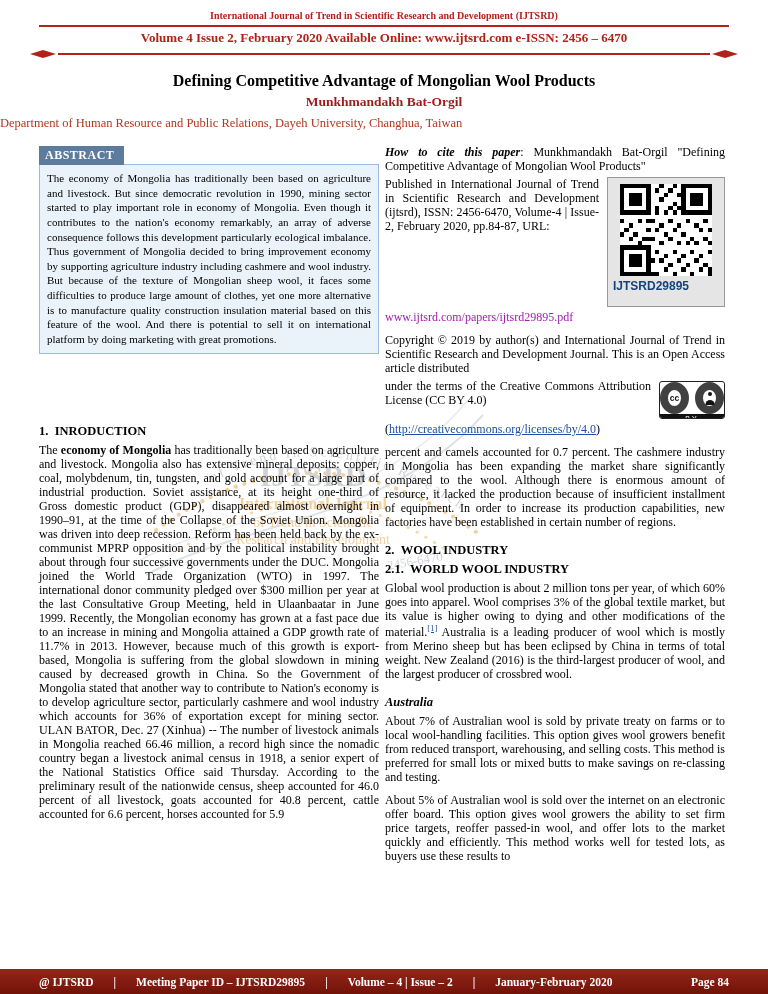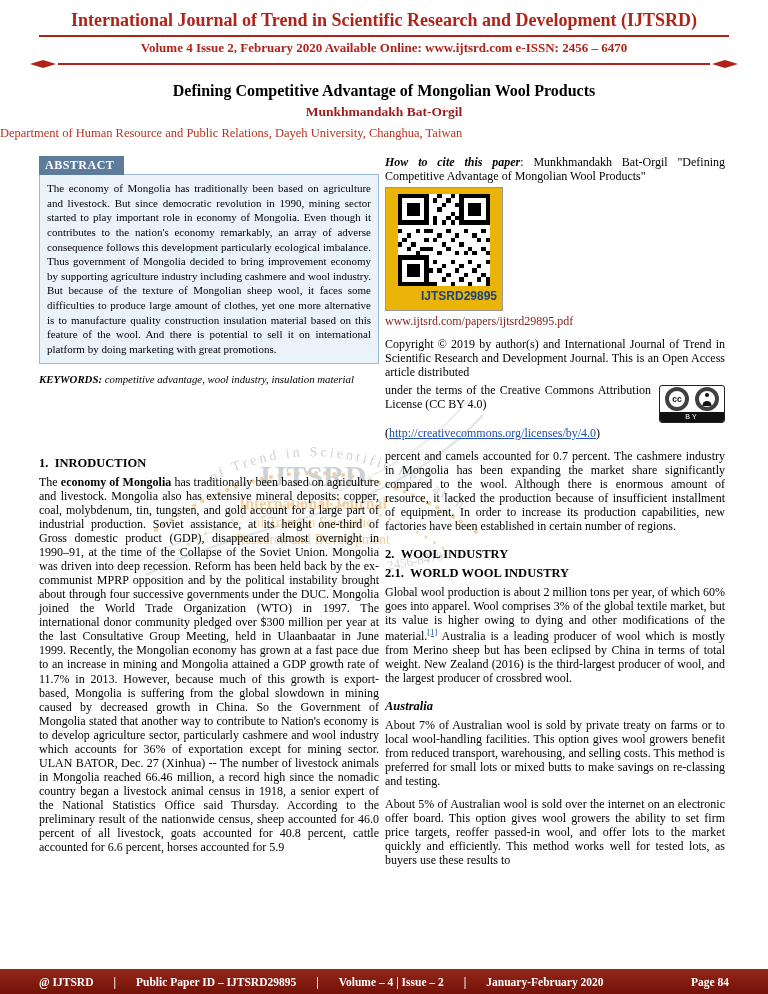"International Journal of Trend in" .journal-name { font-size: 18px -> 10px }
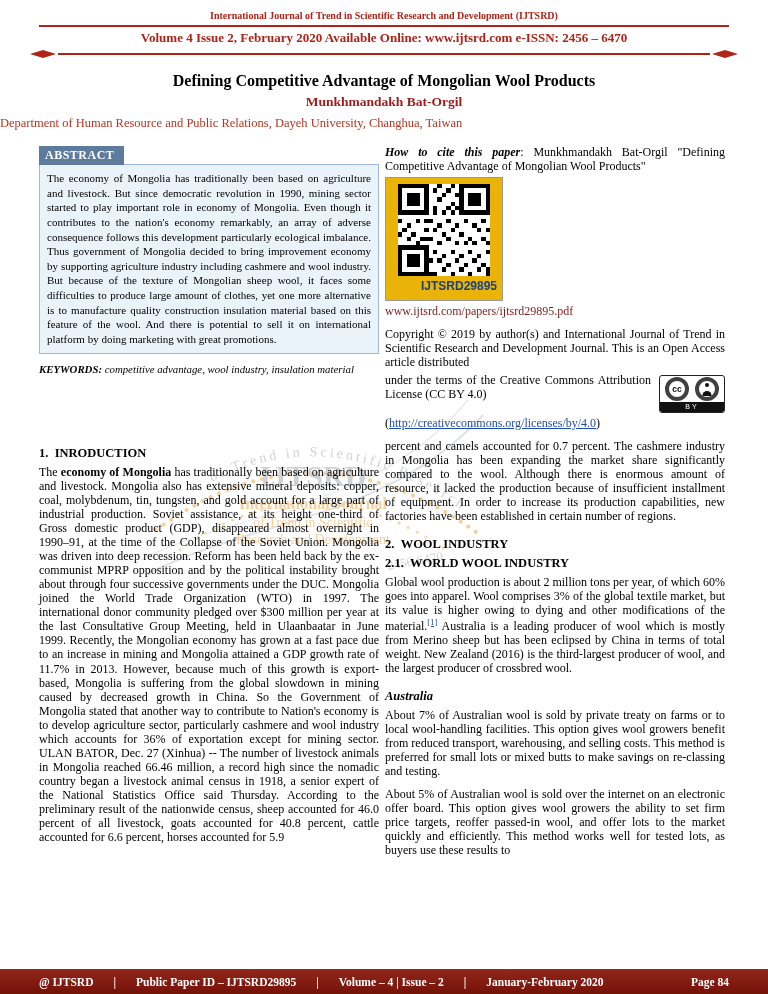"Published in International Journal of" p.body-text { html: none -> <p>Published in International Journal of Trend in Scientific Research and Development (ijtsrd), ISSN: 2456-6470, Volume-4 | Issue-2, February 2020, pp.84-87, URL:</p> }
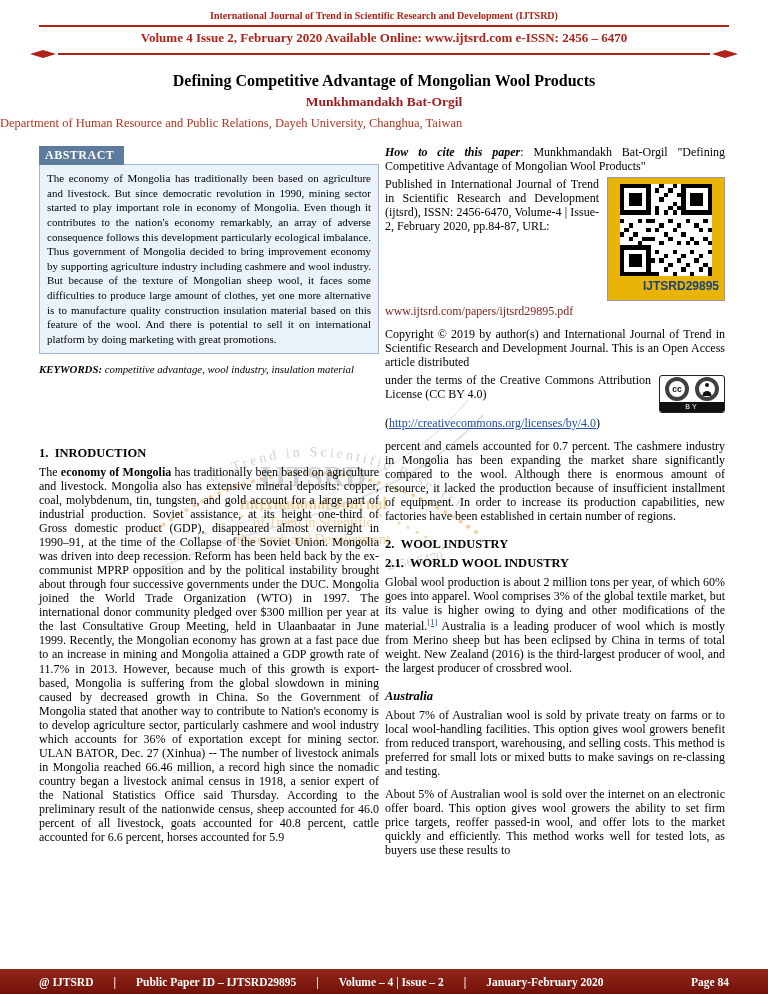"IJTSRD29895" .qr-box { background: #eab308 -> #e5e5e5; padding: 6px 5px 7px -> 6px 5px 13px; text-align: right -> left }
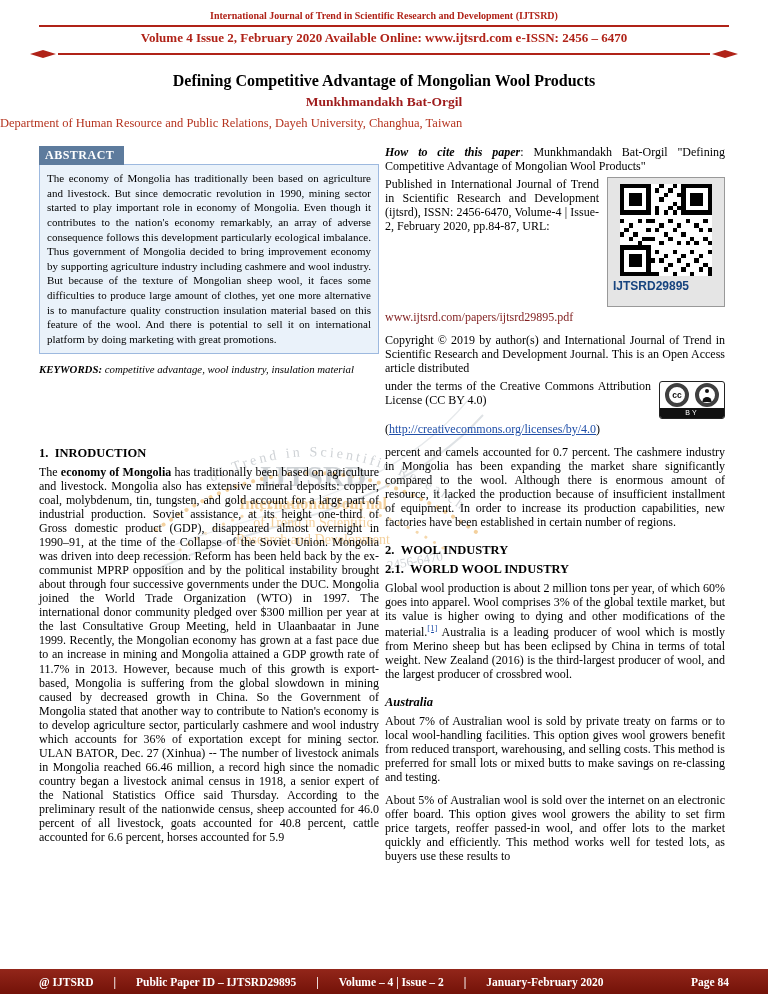"www.ijtsrd.com/papers/ijtsrd29895.pdf" .plain-link { color: #7f1d1d -> #a21caf }
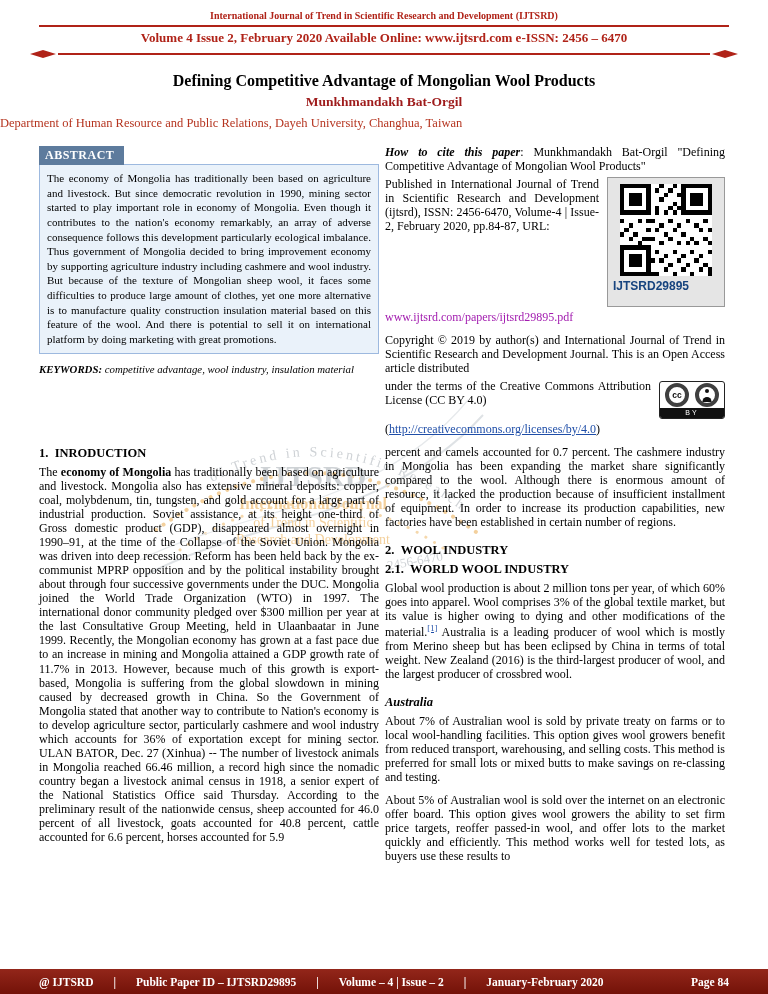"KEYWORDS: competitive advantage, wool" p.keywords { html: <p> <span>KEYWORDS:</span> <span>competitive advantage, wool industry, insulation material</span> </p> -> none }
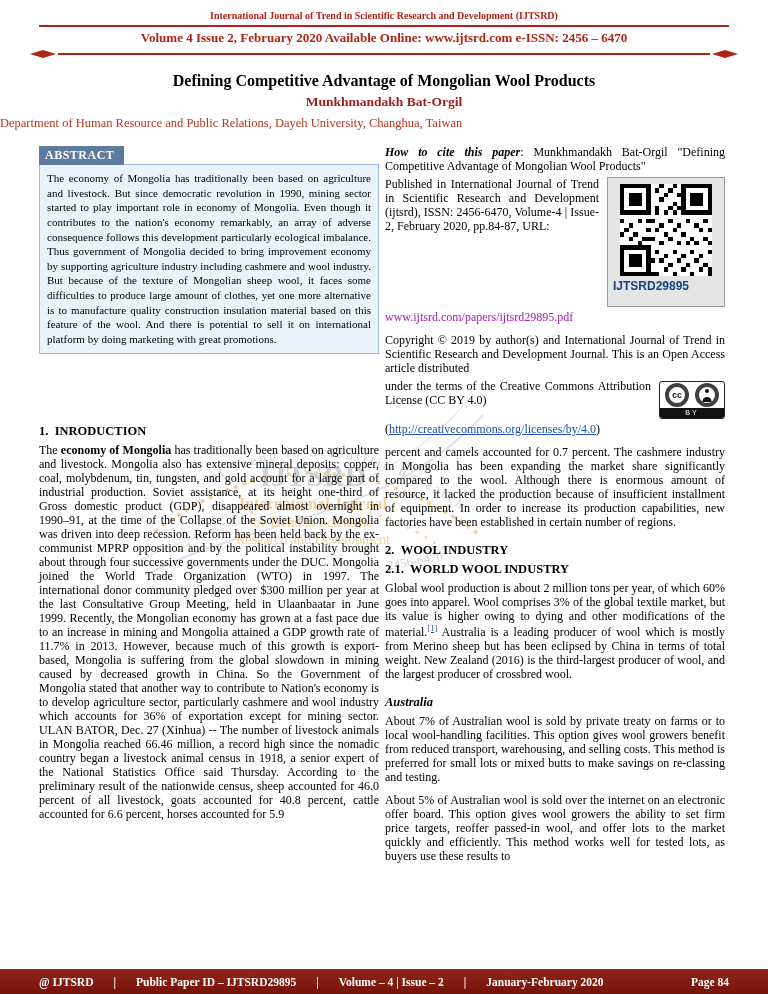"cc" .cc-circle { border: 4px solid #404040 -> 8px solid #404040 }
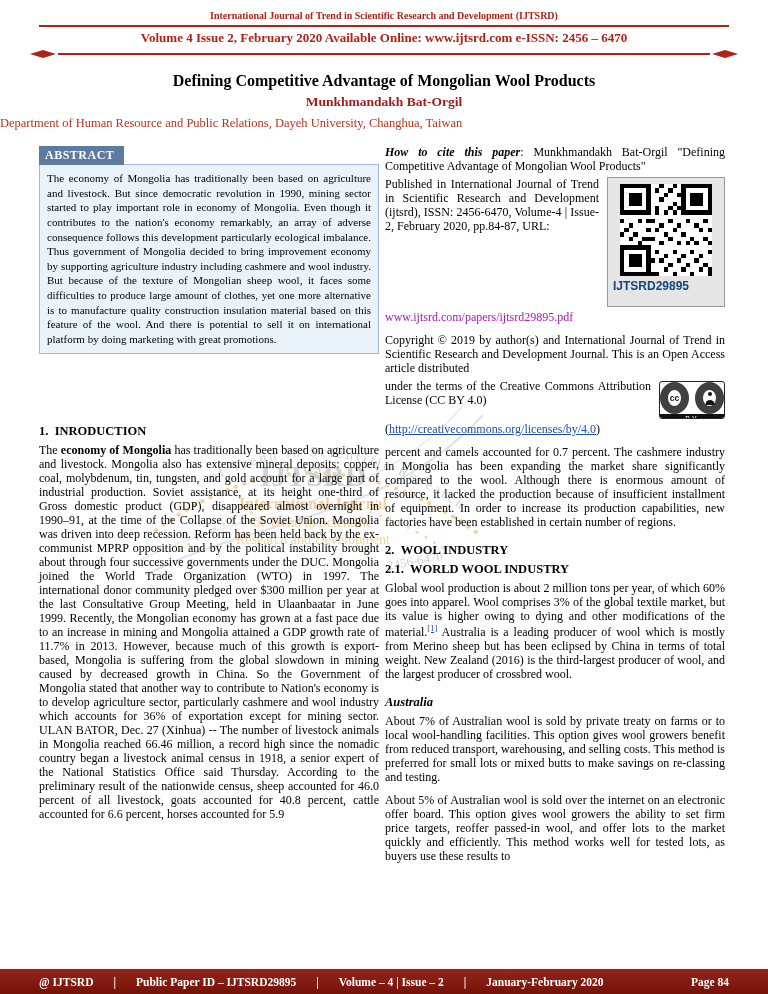"Public Paper ID – IJTSRD29895" span { text: Public -> Meeting }
